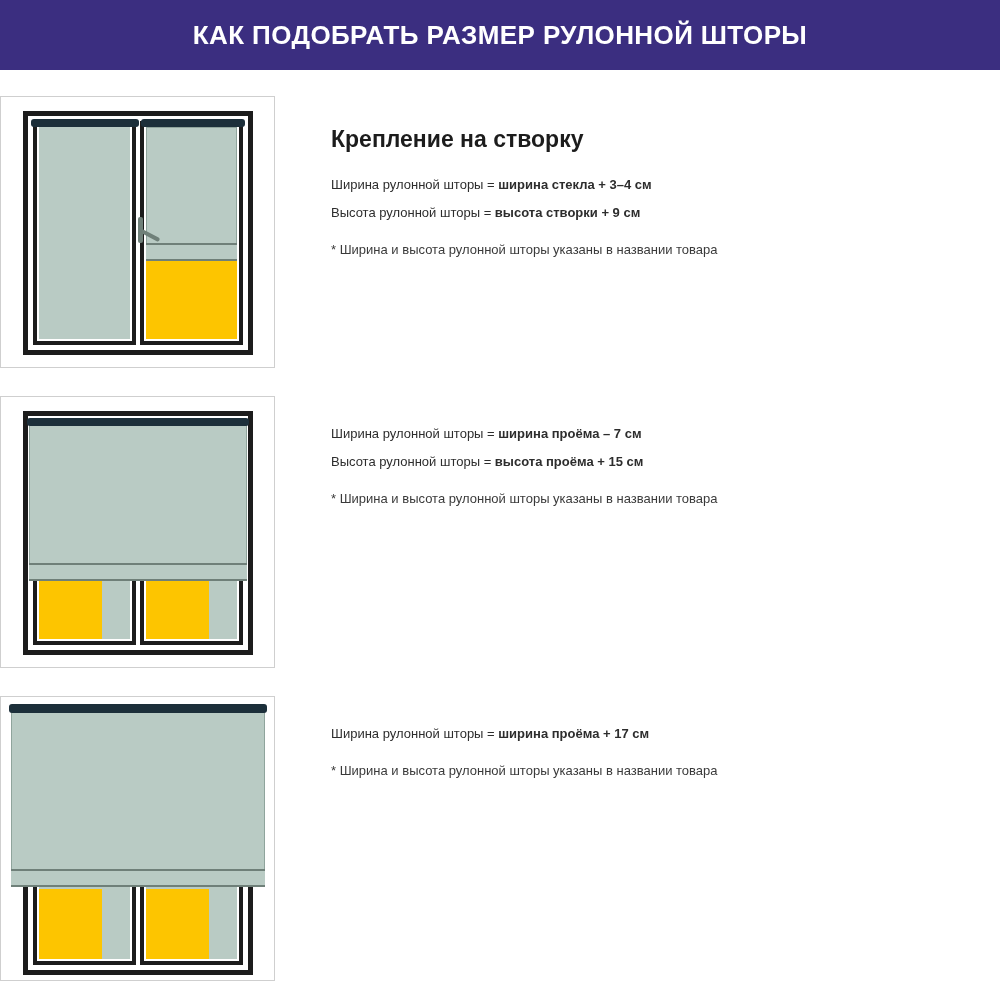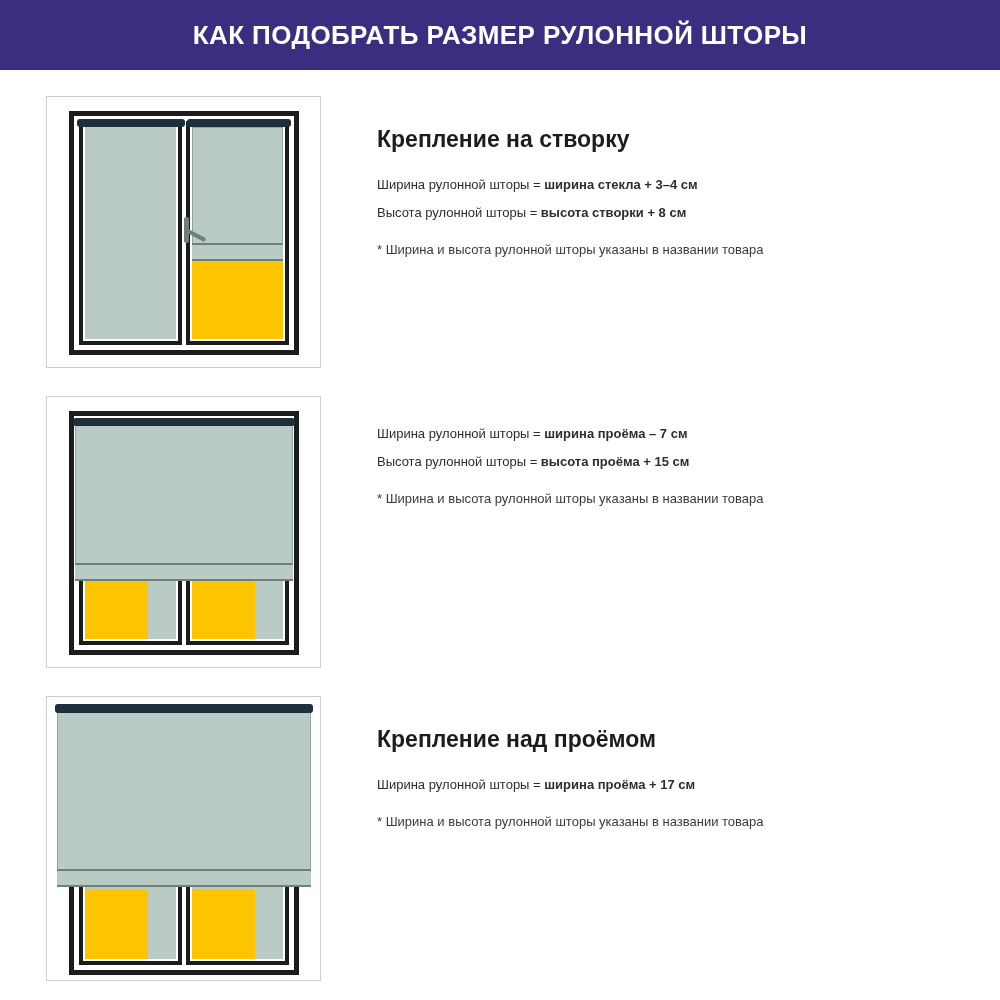"Крепление на створку" .sections { margin-left: 46px -> none }
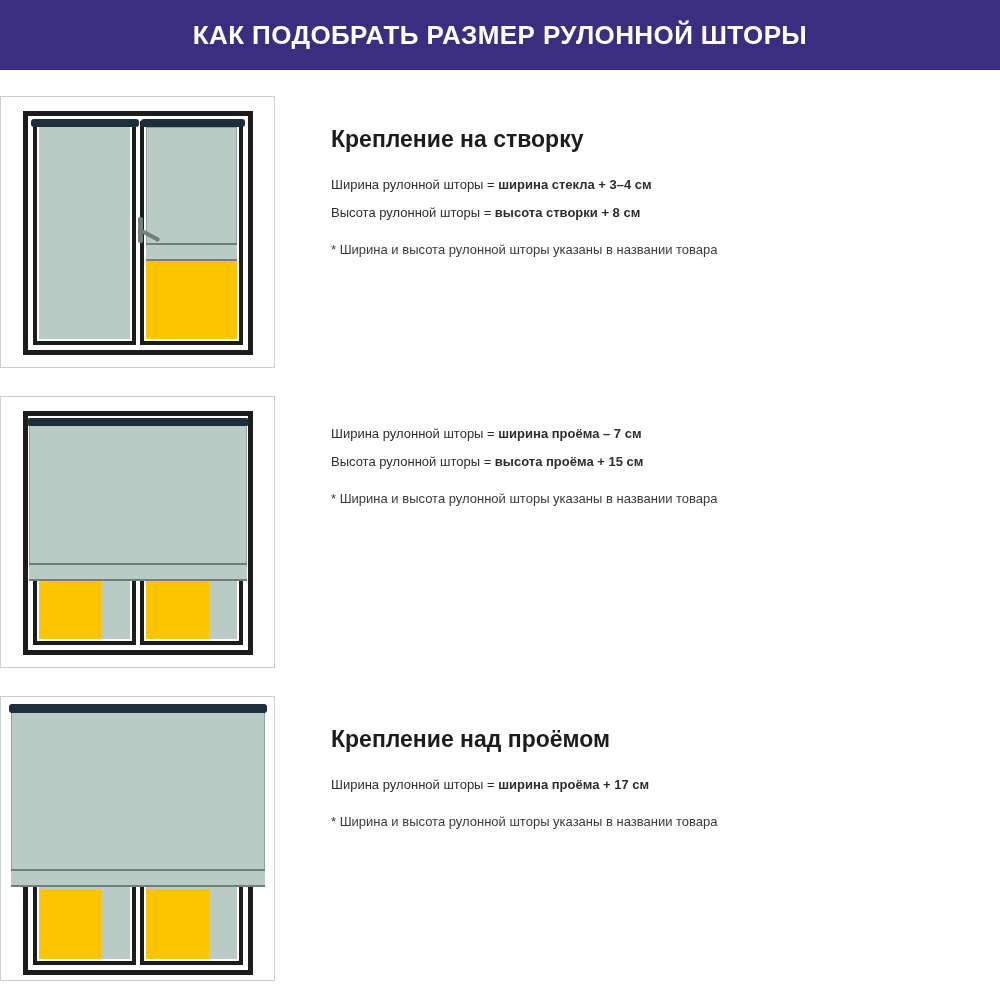"высота створки + 8 см" b { text: 8 -> 9 }
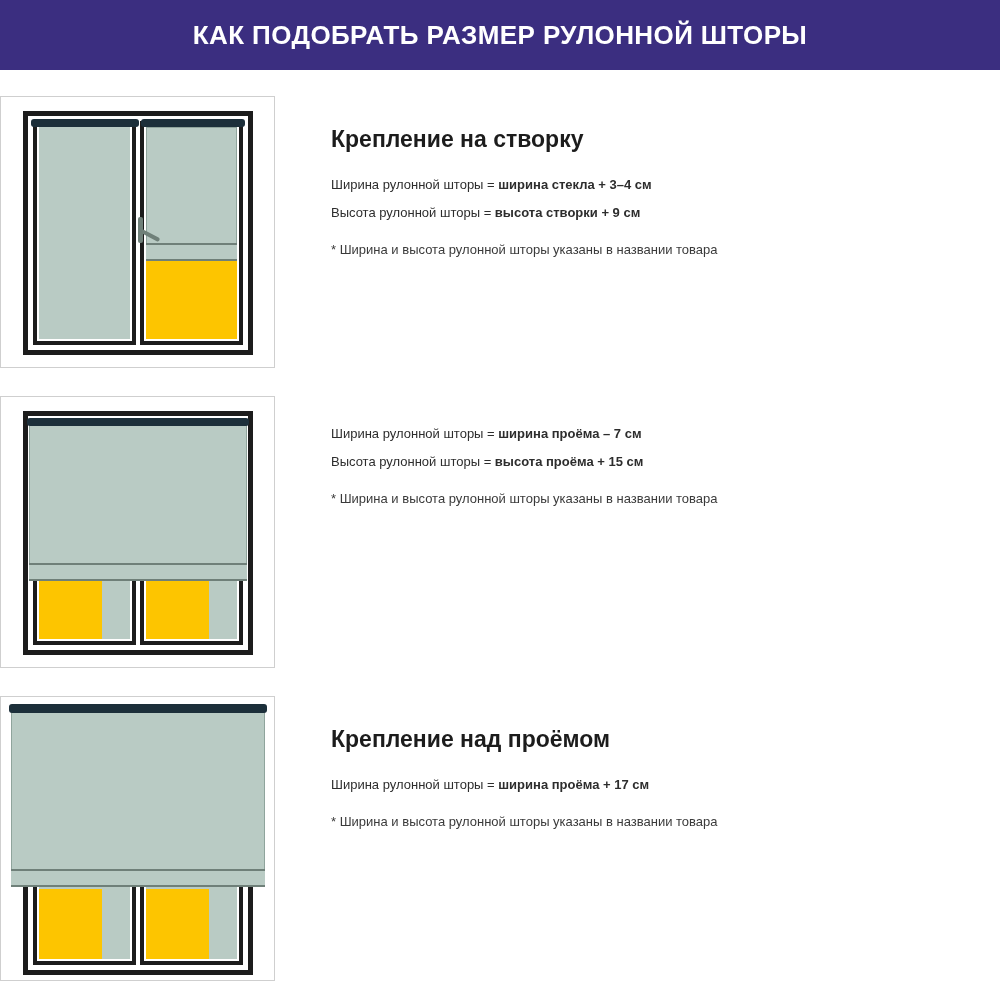"Крепление над проёмом" h2.sec-title { html: <h2>Крепление над проёмом</h2> -> none }
